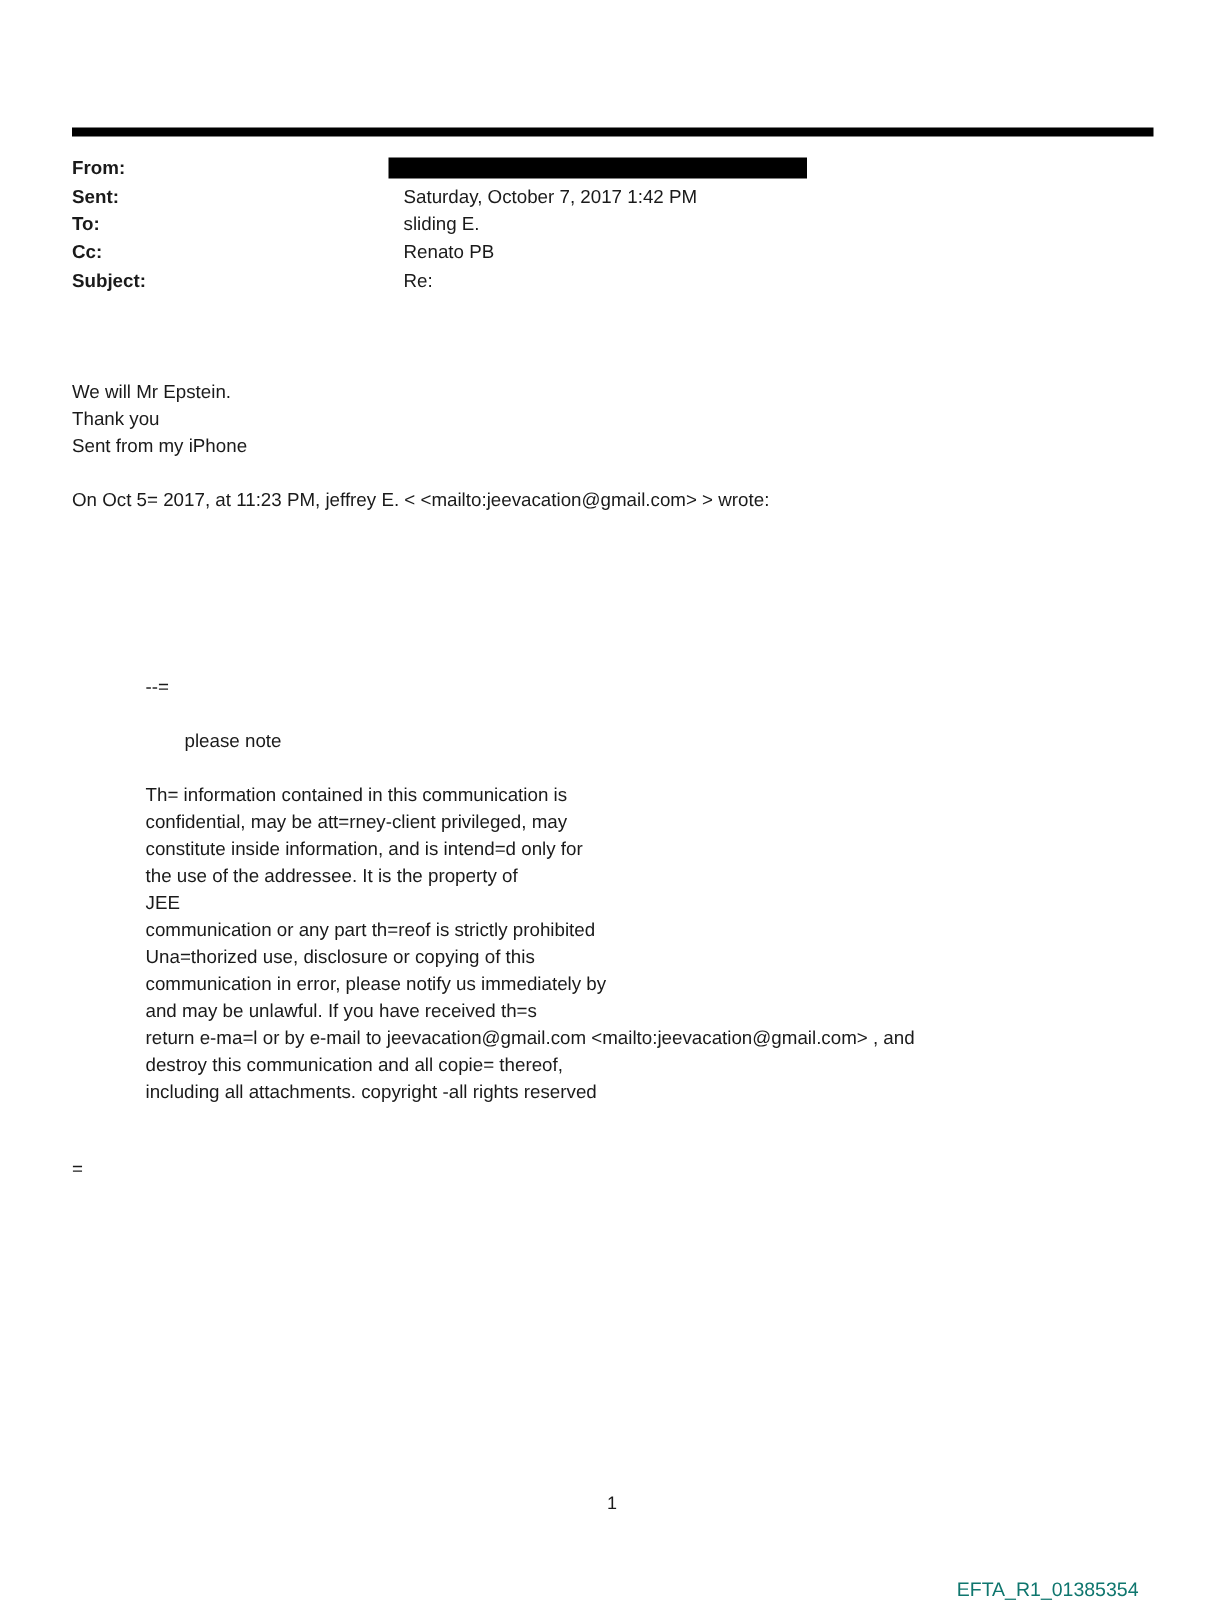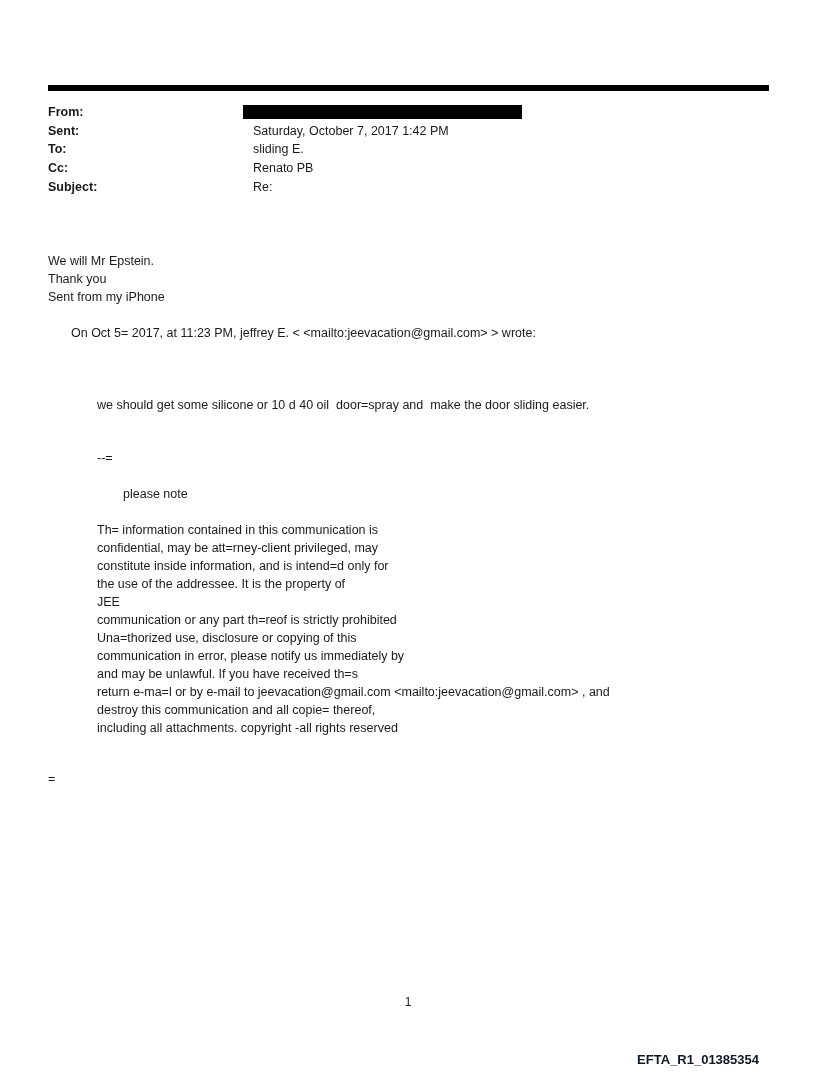"From:" .header-row { gap: none -> 16px }
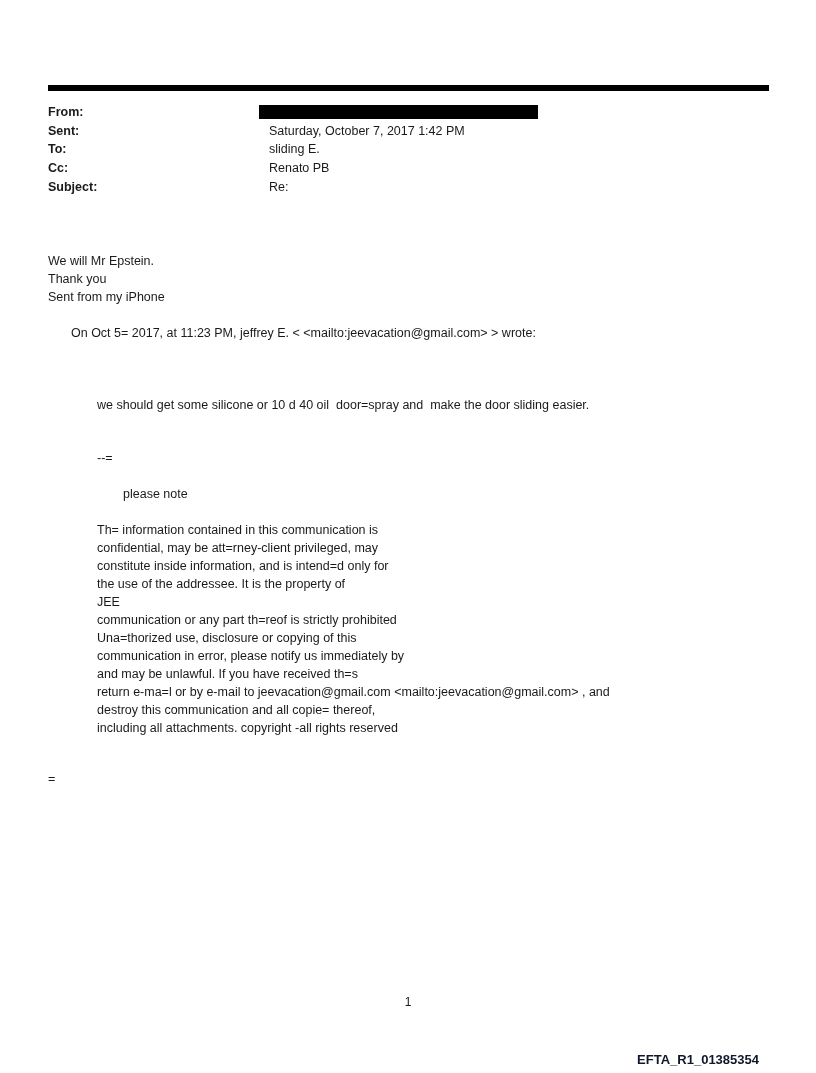"On Oct 5= 2017, at" .quote-header { margin-left: 23px -> none }
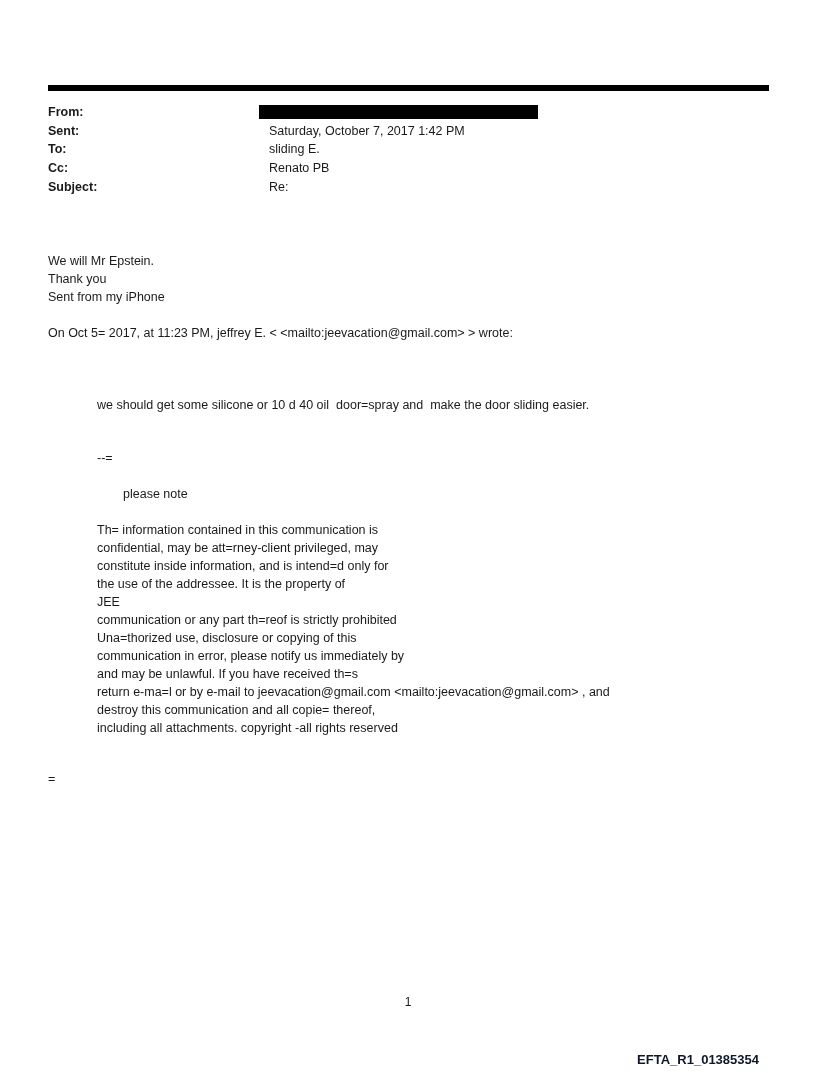"we should get some silicone" div.quoted-message { html: <div>we should get some silicone or 10 d 40 oil door=spray and make the door sliding easier.</div> -> none }
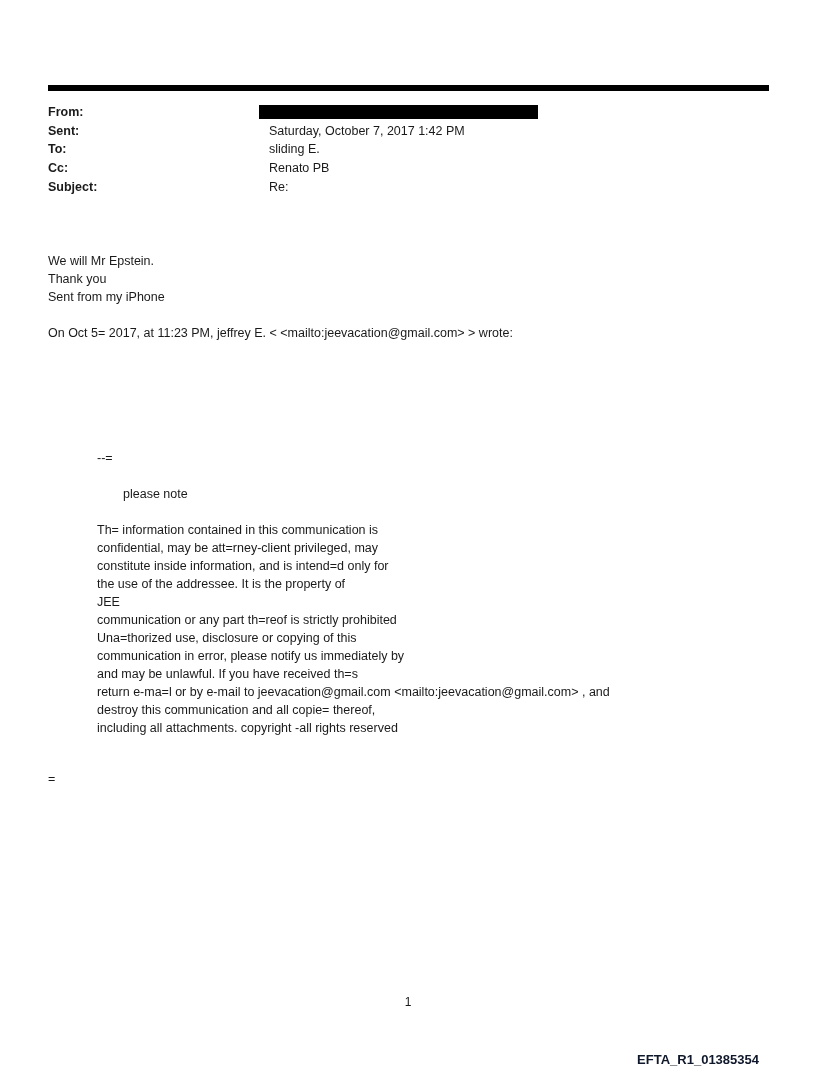"EFTA_R1_01385354" .bates-number { color: #0f172a -> #0f766e; font-weight: bold -> none }
